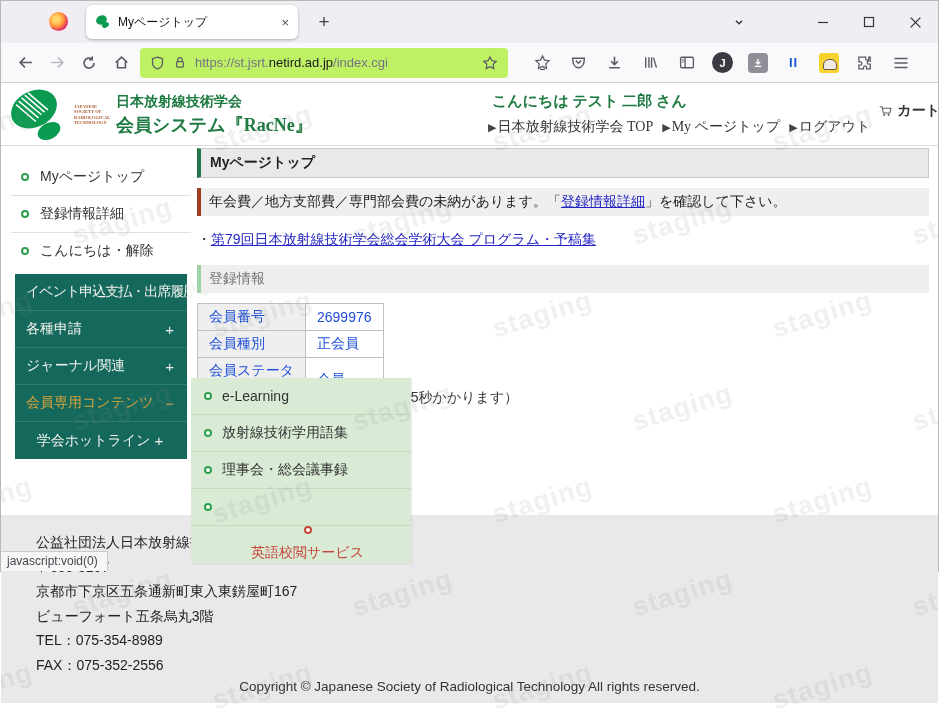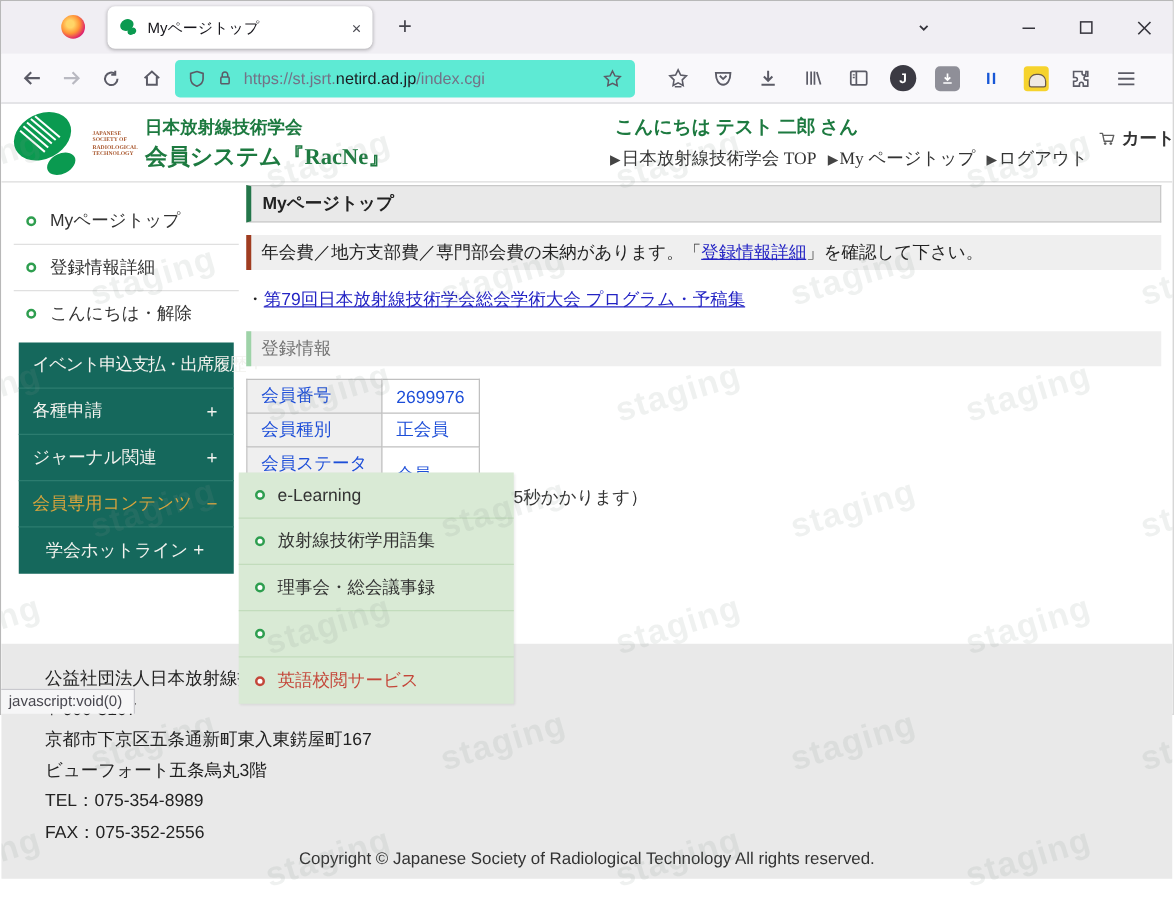"https://st.jsrt.netird.ad.jp/index.cgi" .urlbar { background: #5eead4 -> #bef264 }
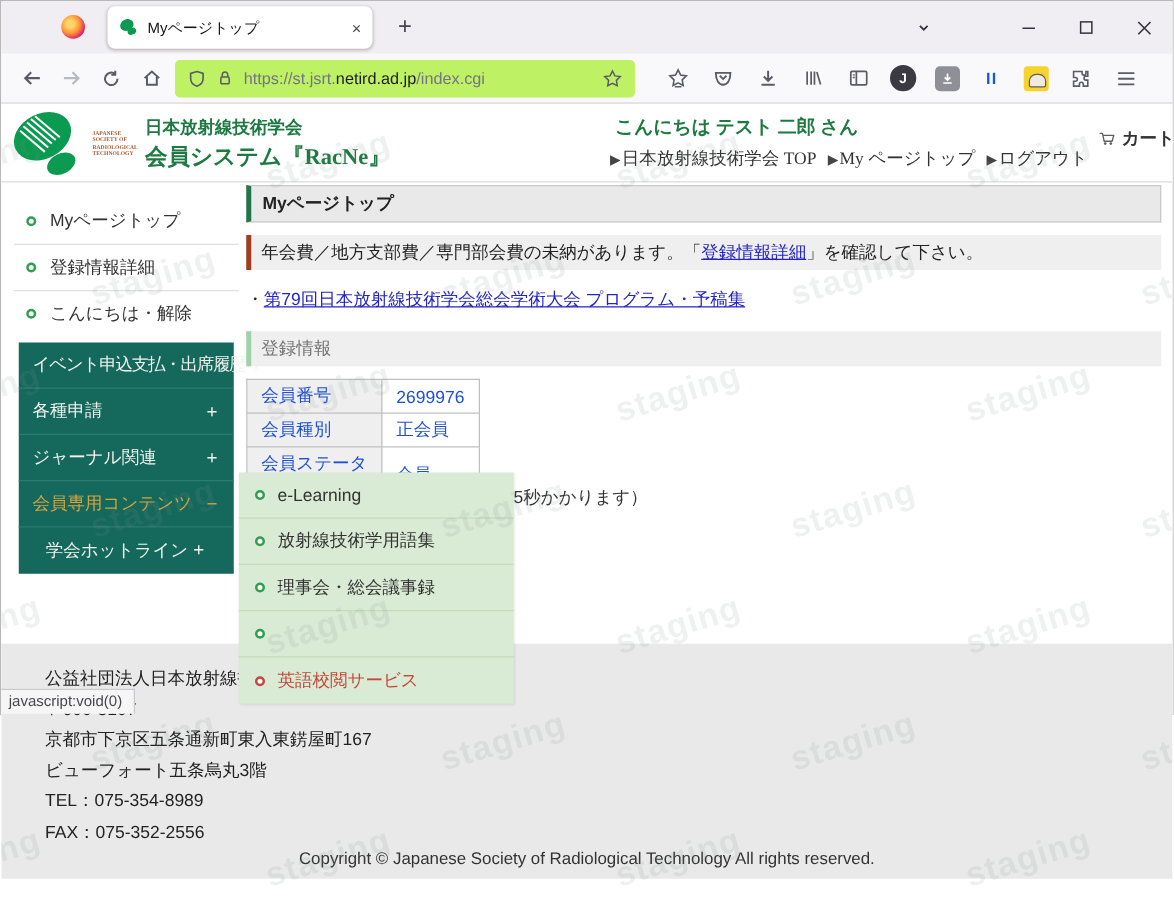"英語校閲サービス" .flyout-item.red { flex-direction: none -> column }
